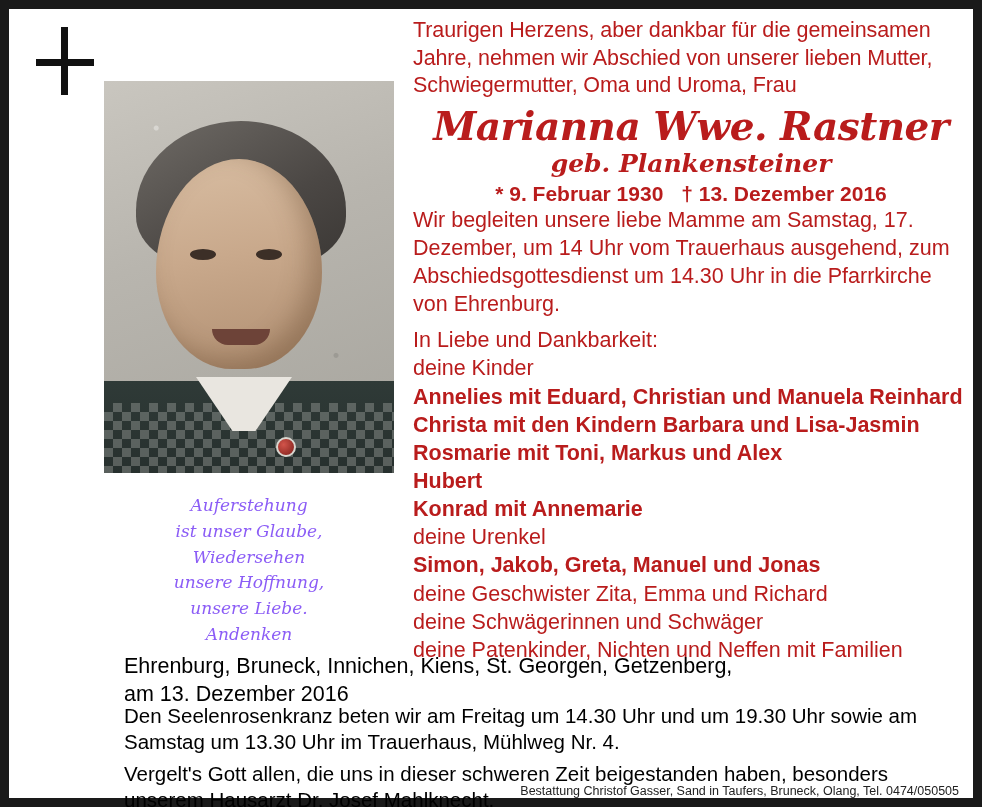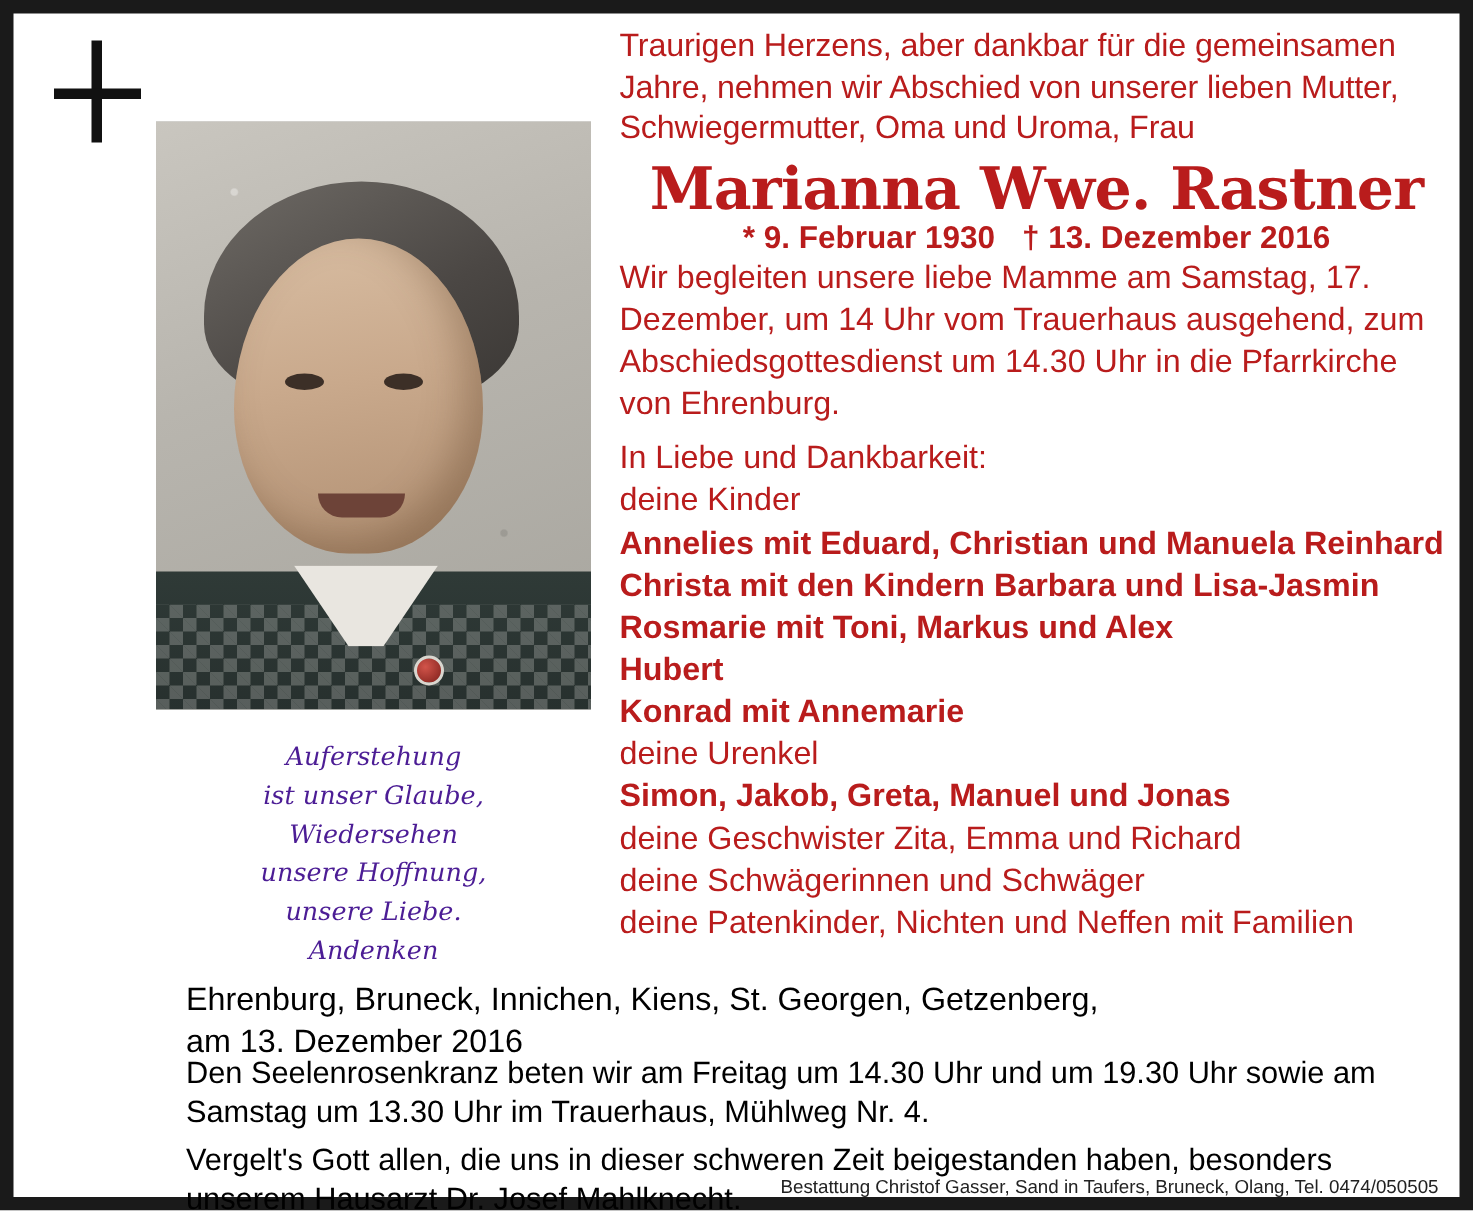"Marianna Wwe. Rastner" .name { font-style: none -> italic }
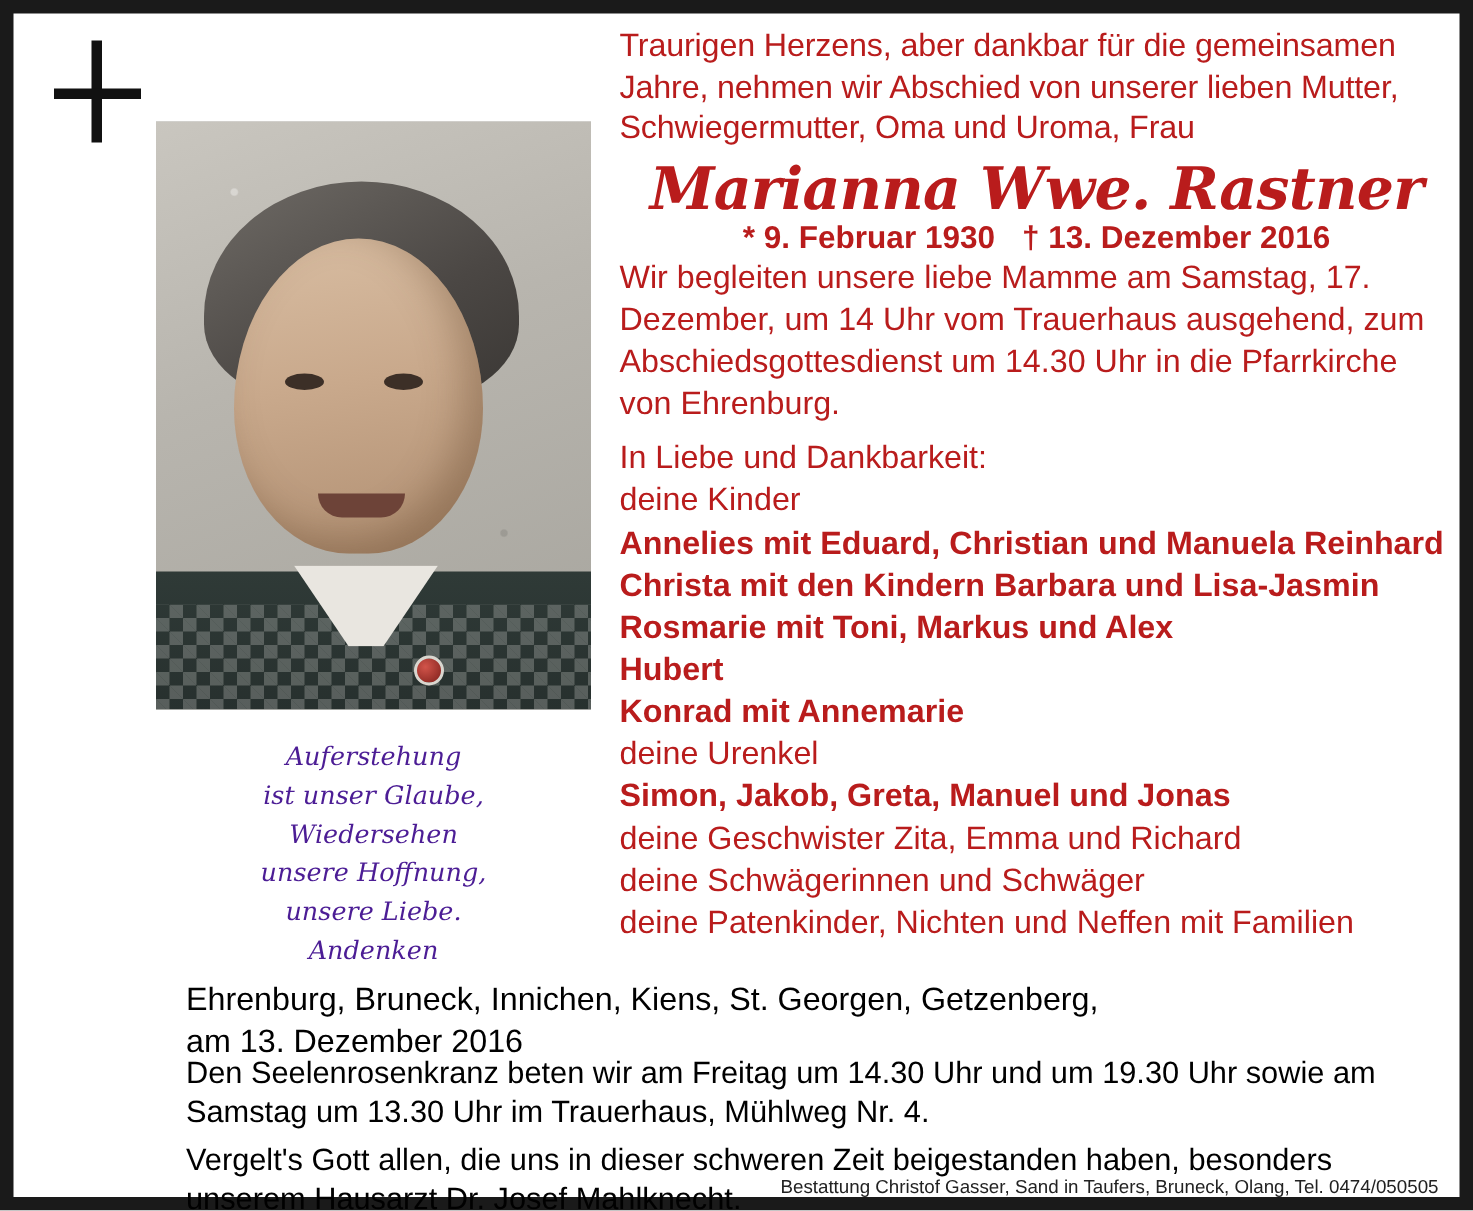"geb. Plankensteiner" div.born-name { html: none -> <div>geb. Plankensteiner</div> }
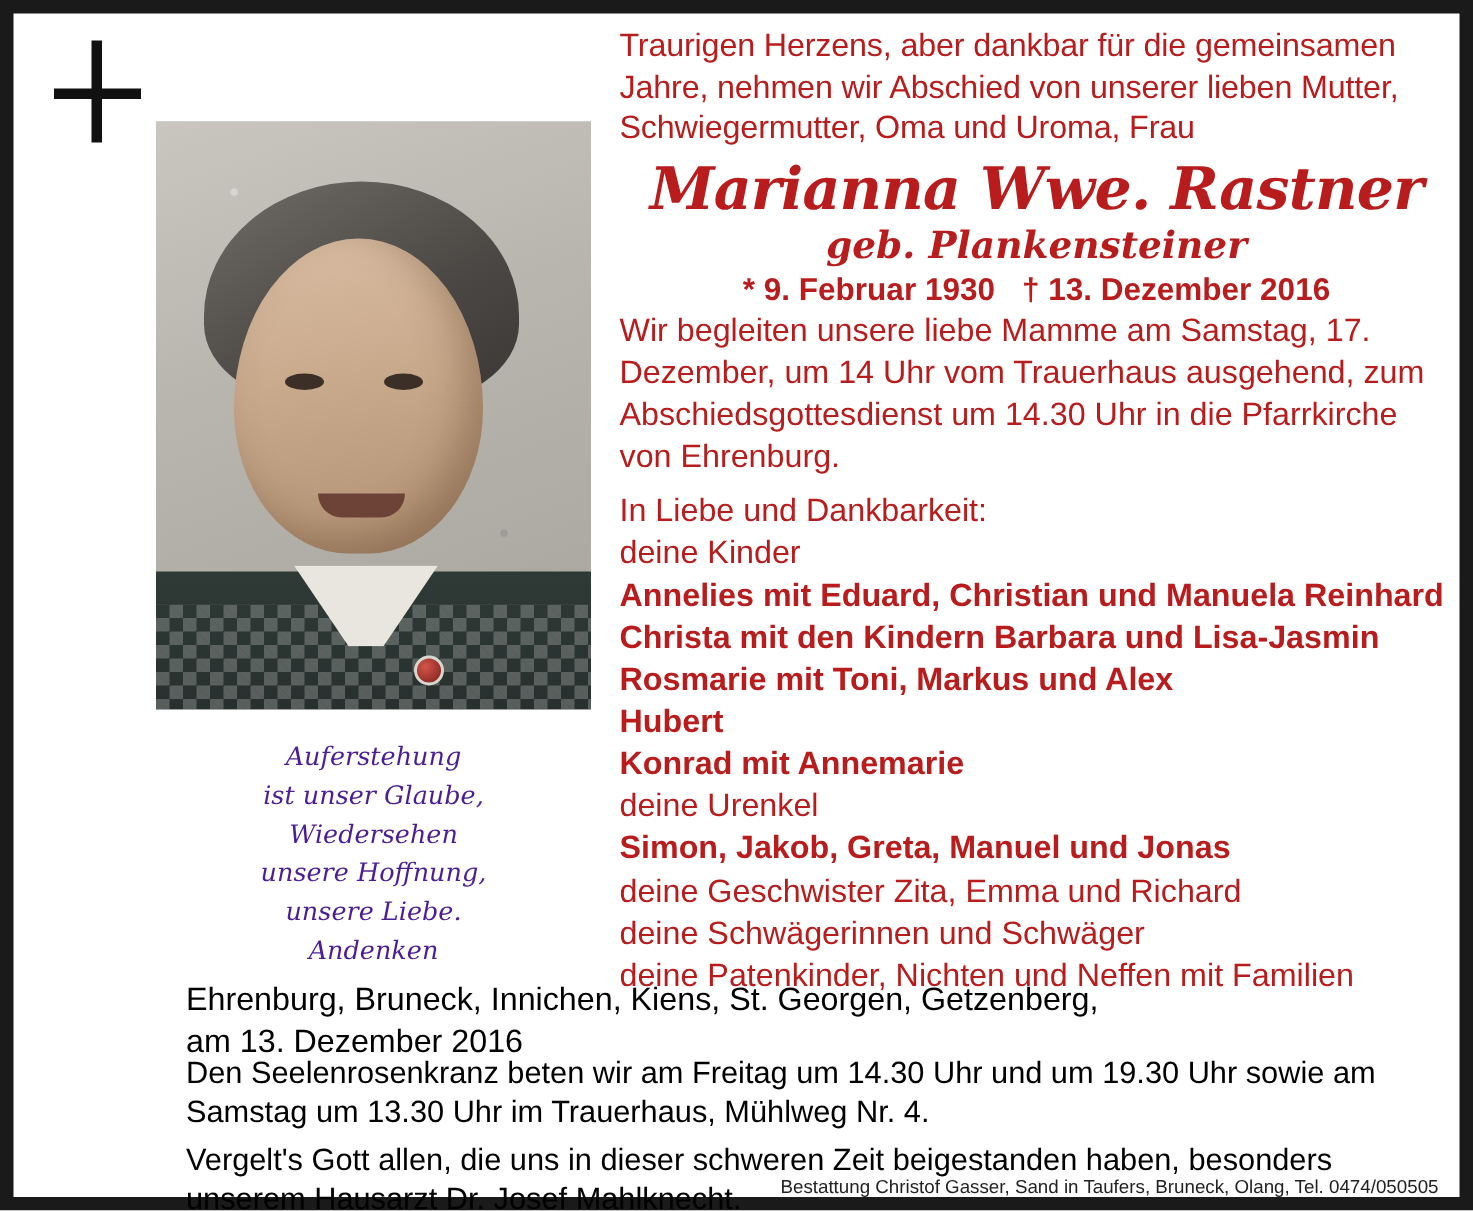"Auferstehung" .verse { color: #4c1d95 -> #8b5cf6 }
